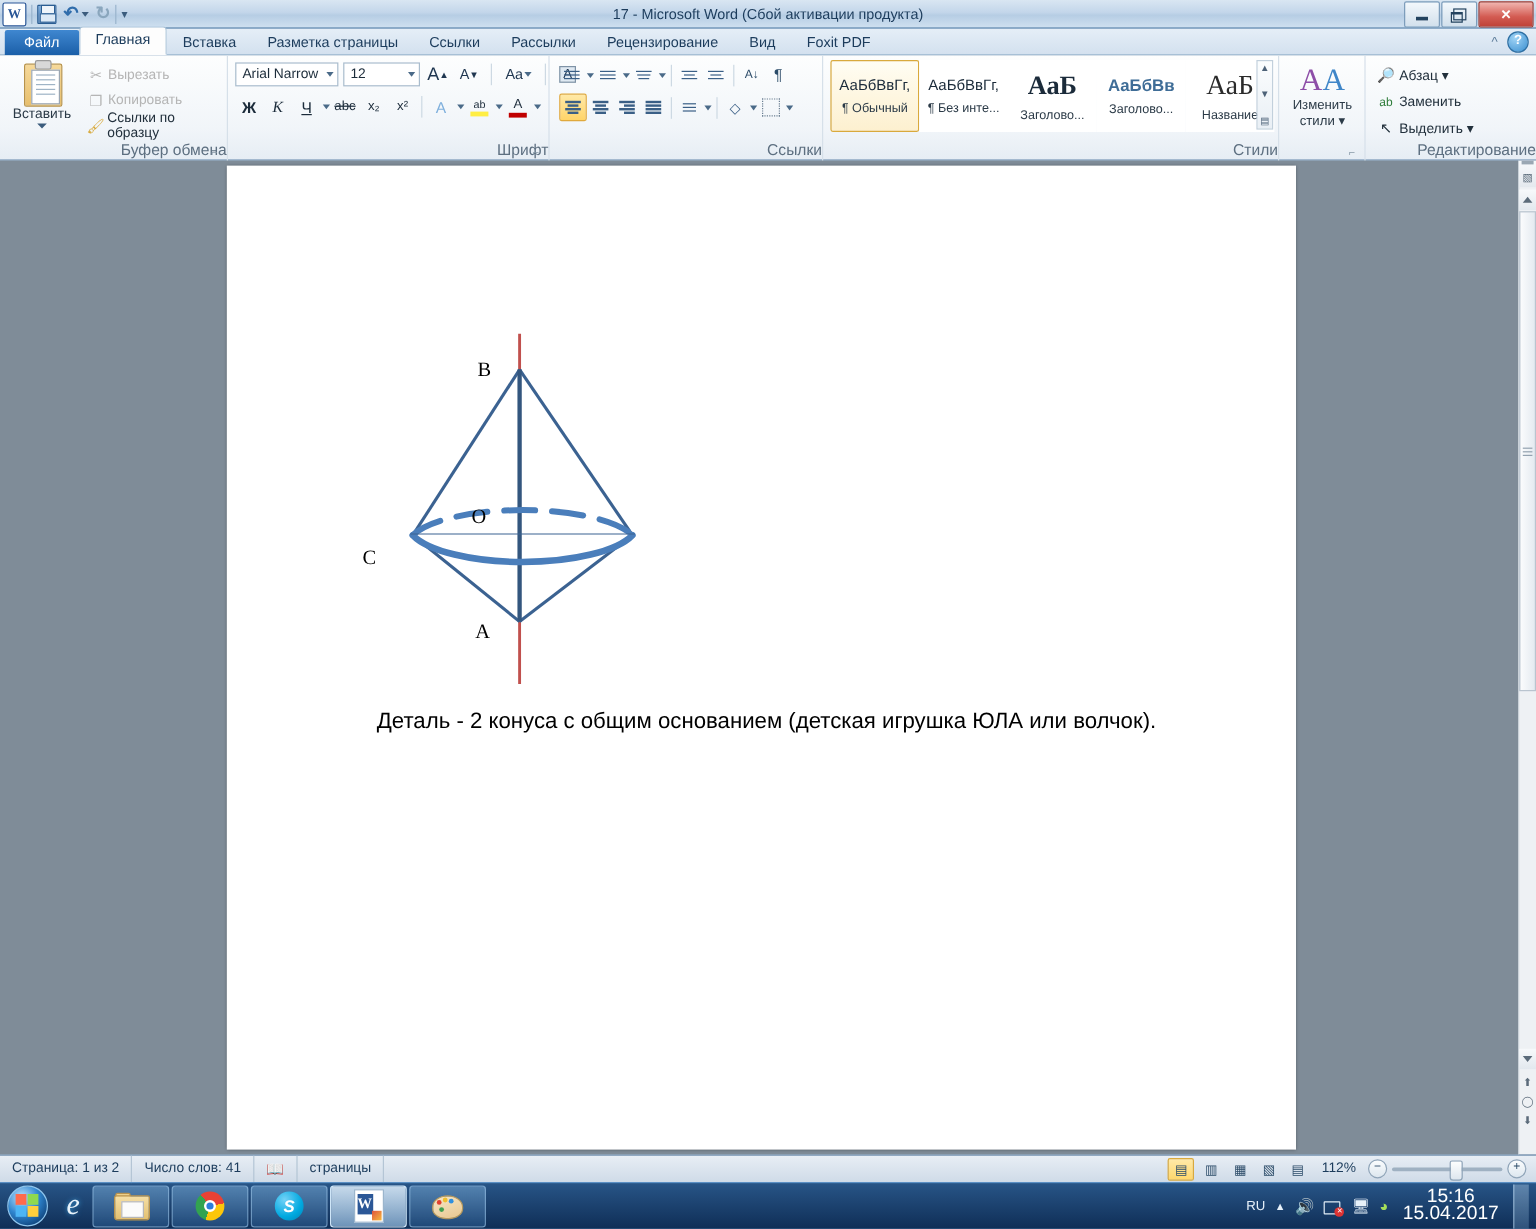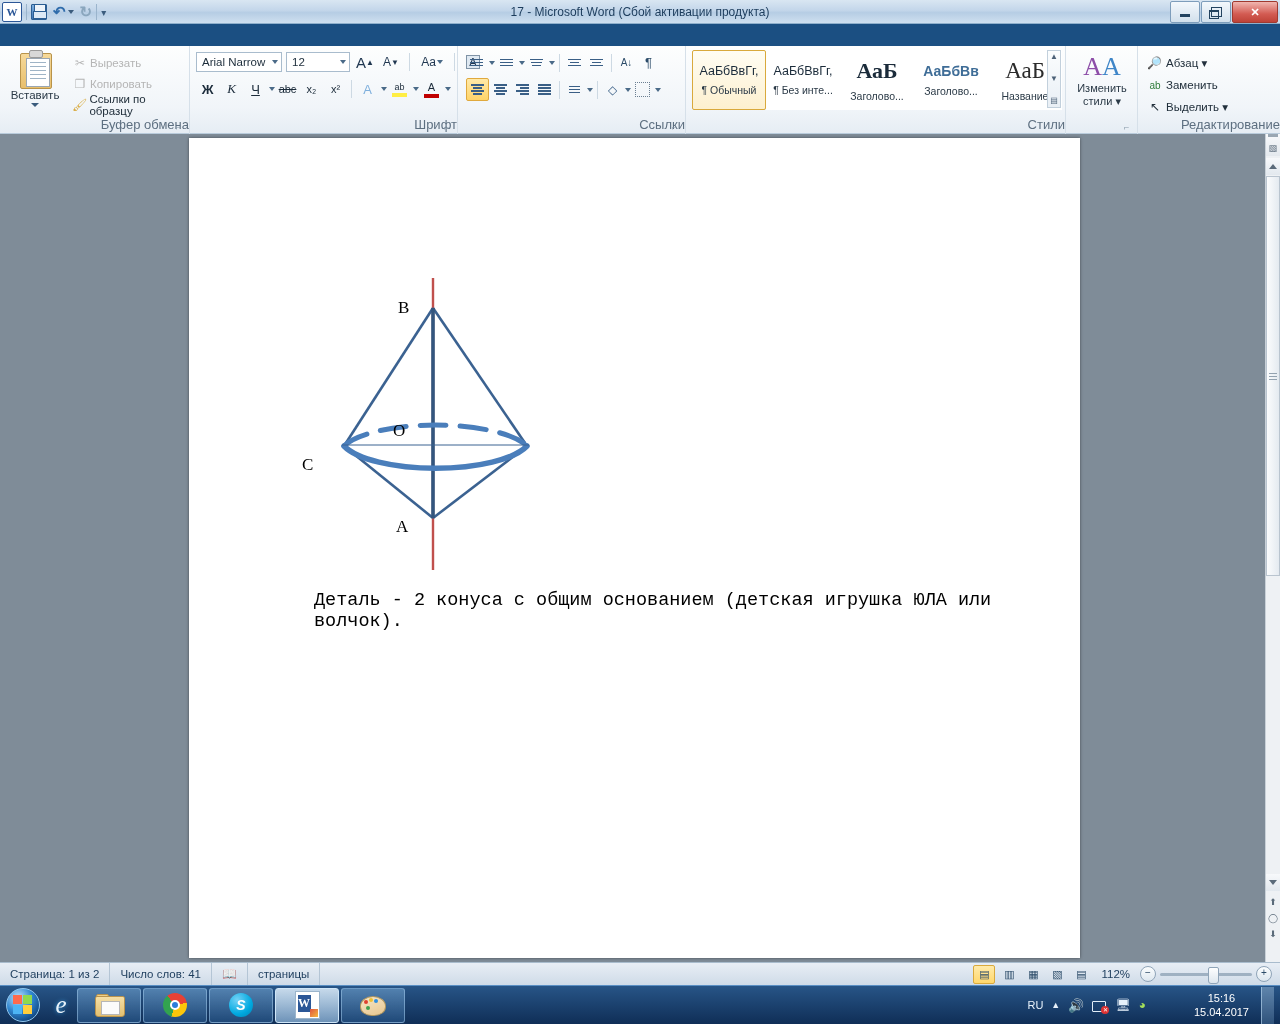"Файл" div.tabbar { html: none -> <div> <div> <div>Файл</div> <div>Главная</div> <div>Вставка</div> <div>Разметка страницы</div> <div>Ссылки</div> <div>Рассылки</div> <div>Рецензирование</div> <div>Вид</div> <div>Foxit PDF</div> </div> <div> <span>^</span> <span>?</span> </div> </div> }
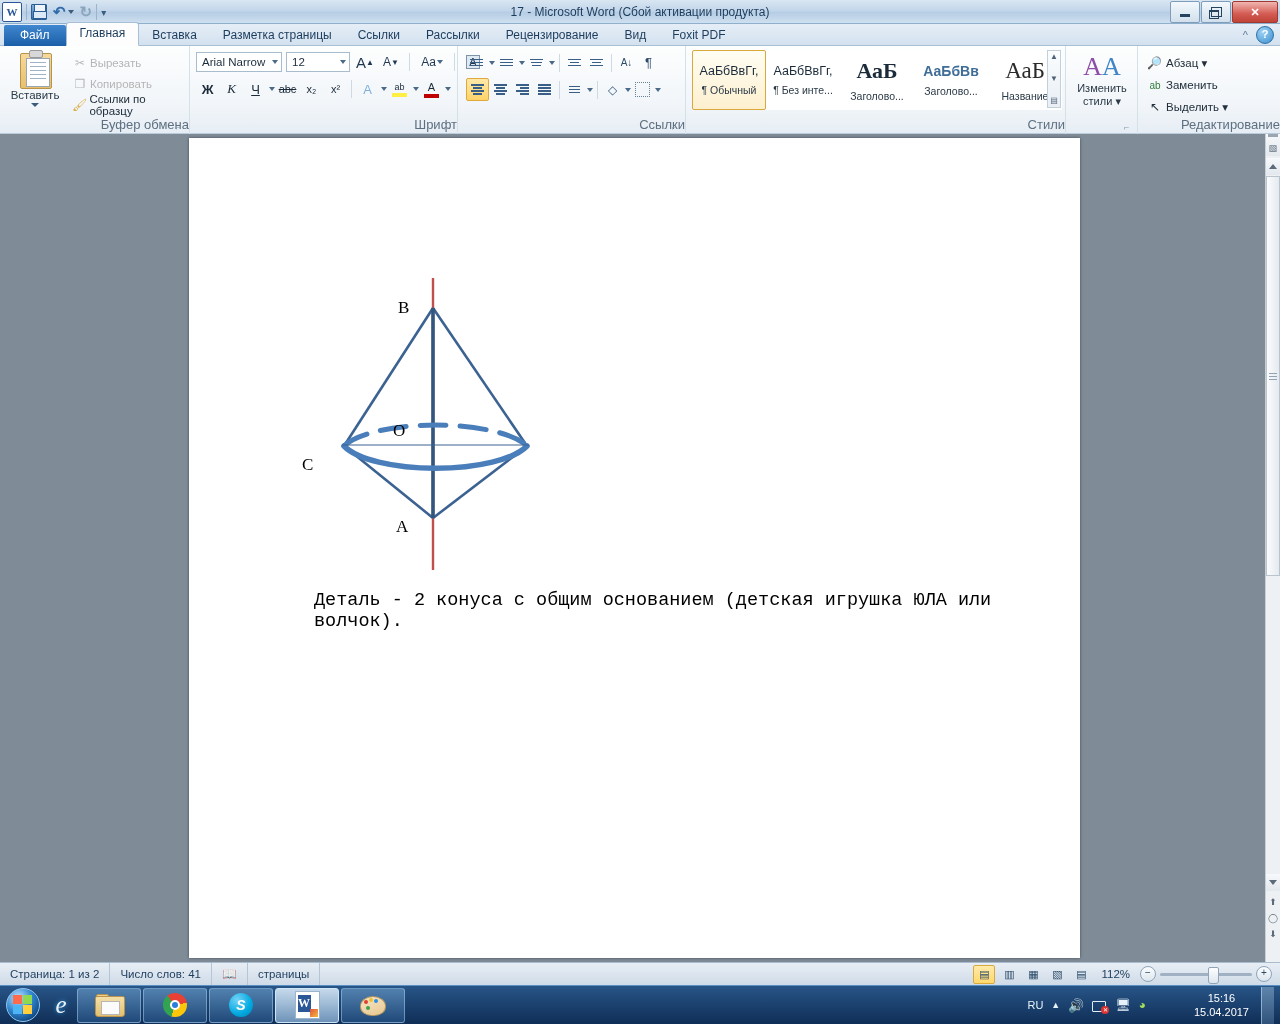"Деталь - 2 конуса с" .closing { font-family: Liberation Mono, monospace -> Liberation Sans, sans-serif }
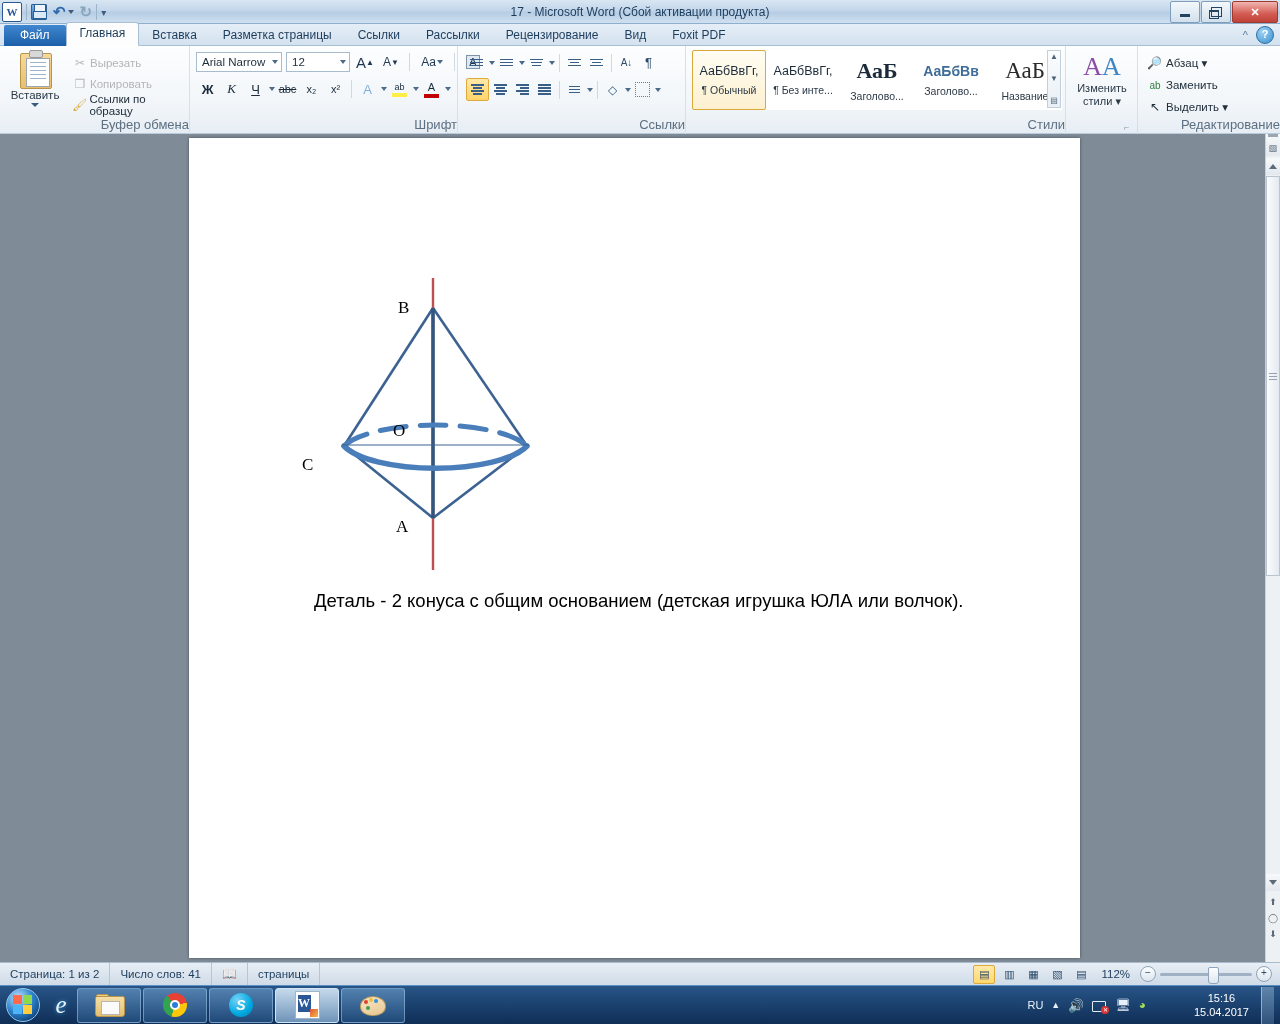"15:16" .clock { font-size: 11px -> 16px; margin-left: 36px -> none }
